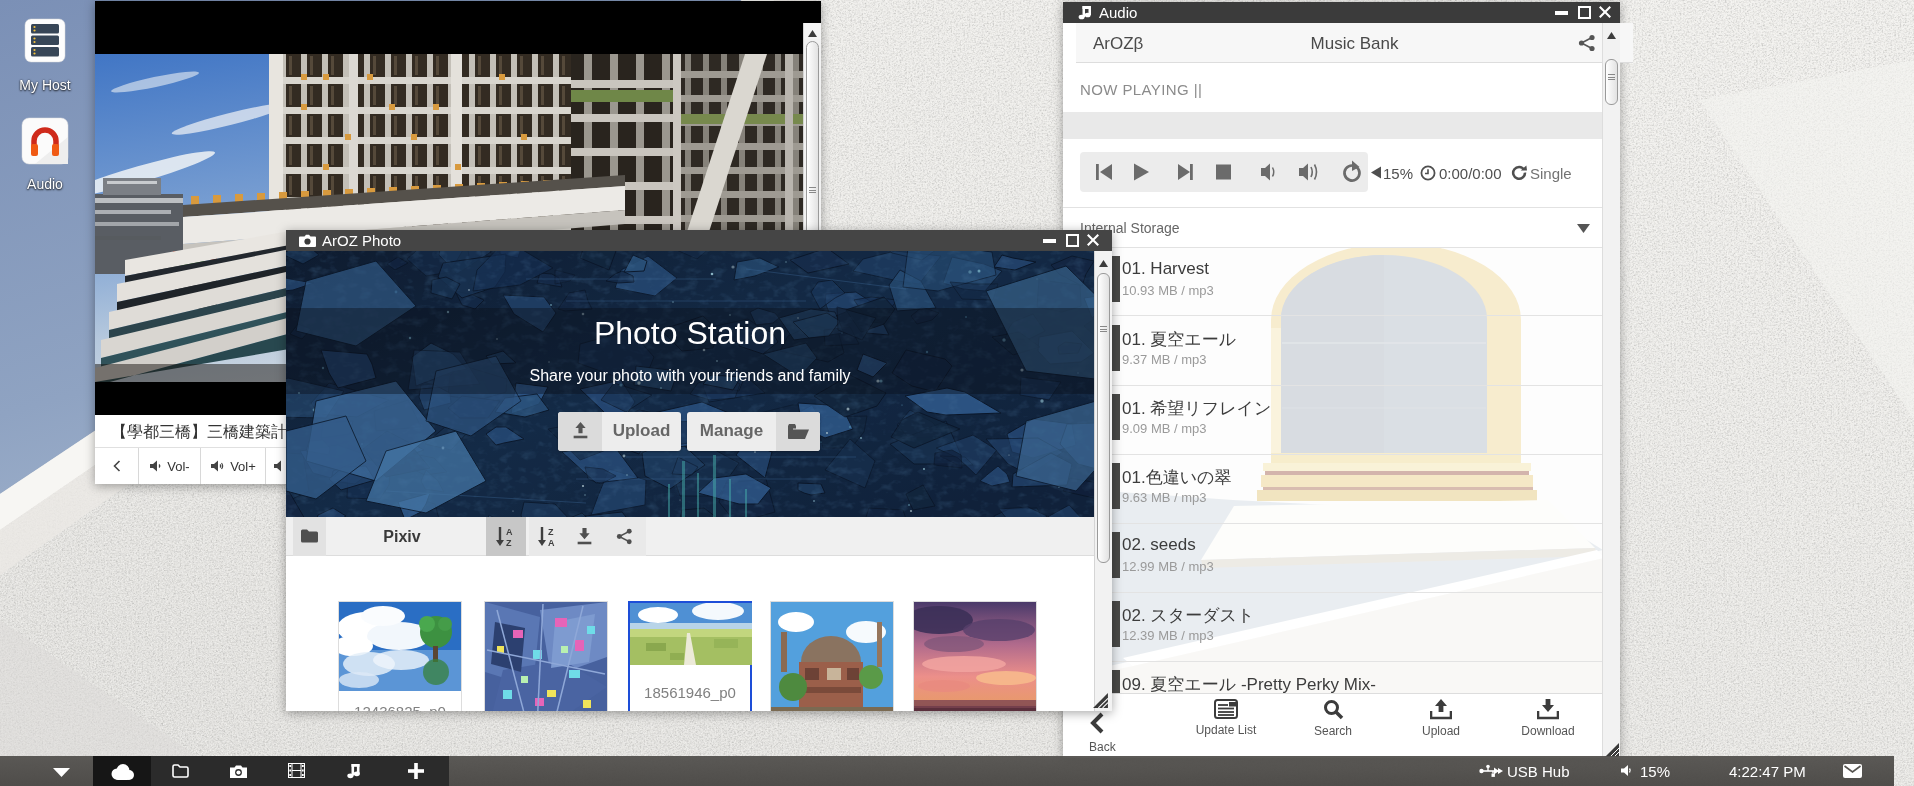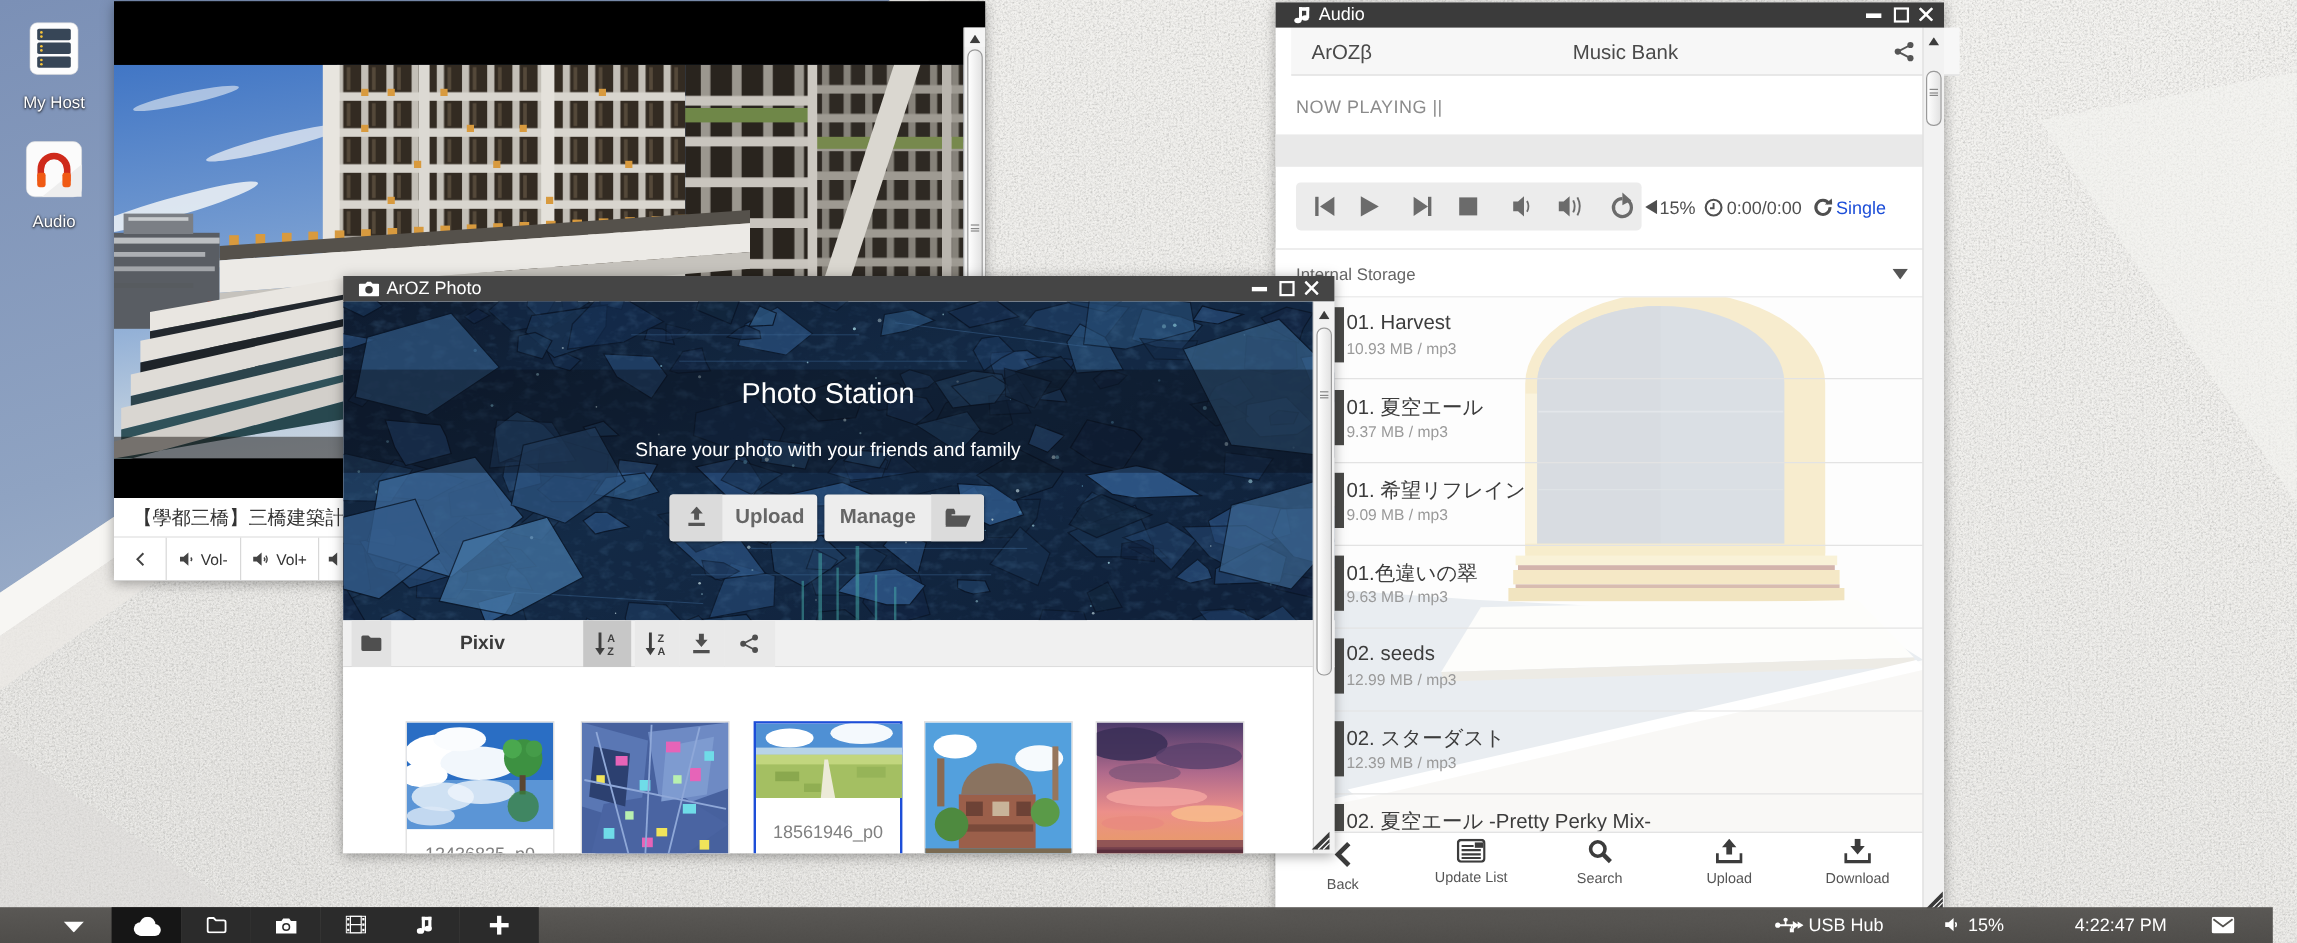"Single" div.abs { color: #1d4ed8 -> #737373 }
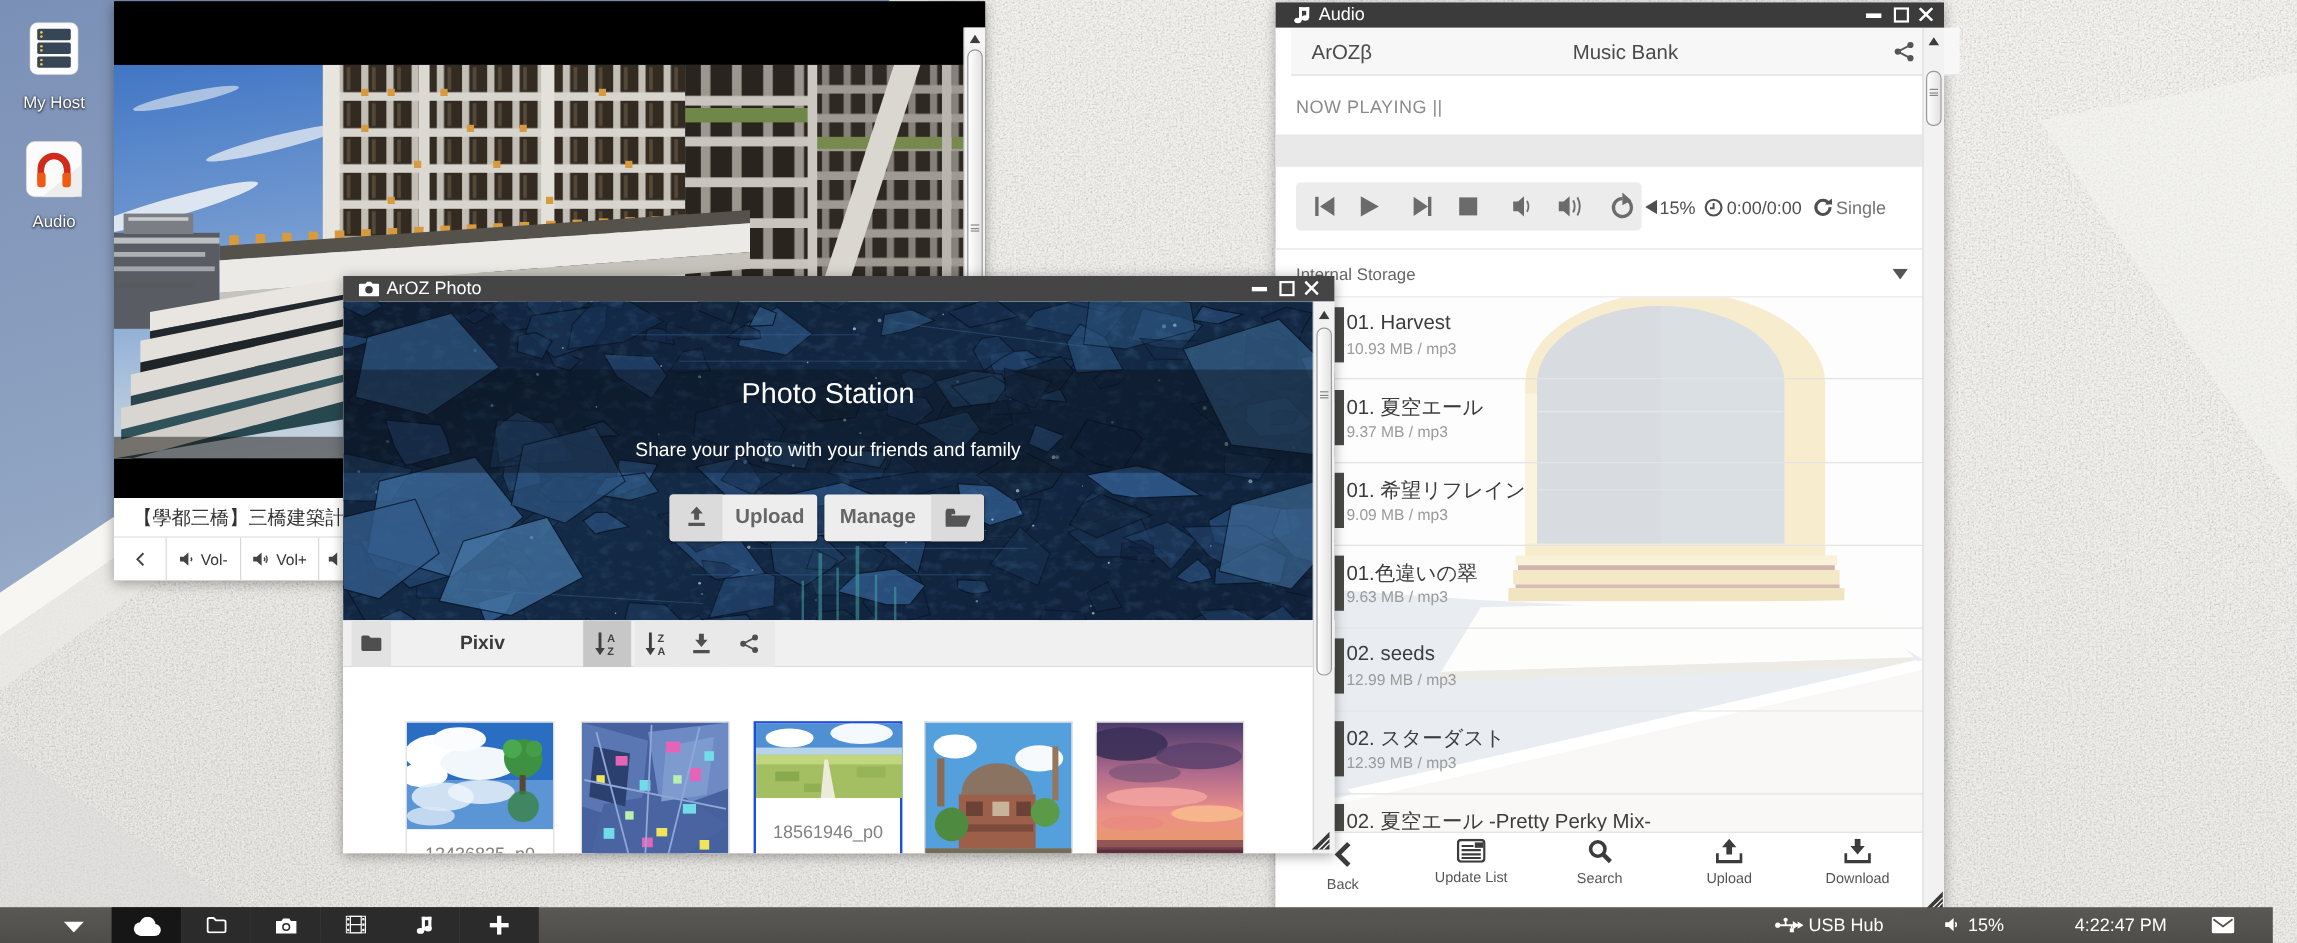"Photo Station" div.abs { font-size: 24px -> 32px }
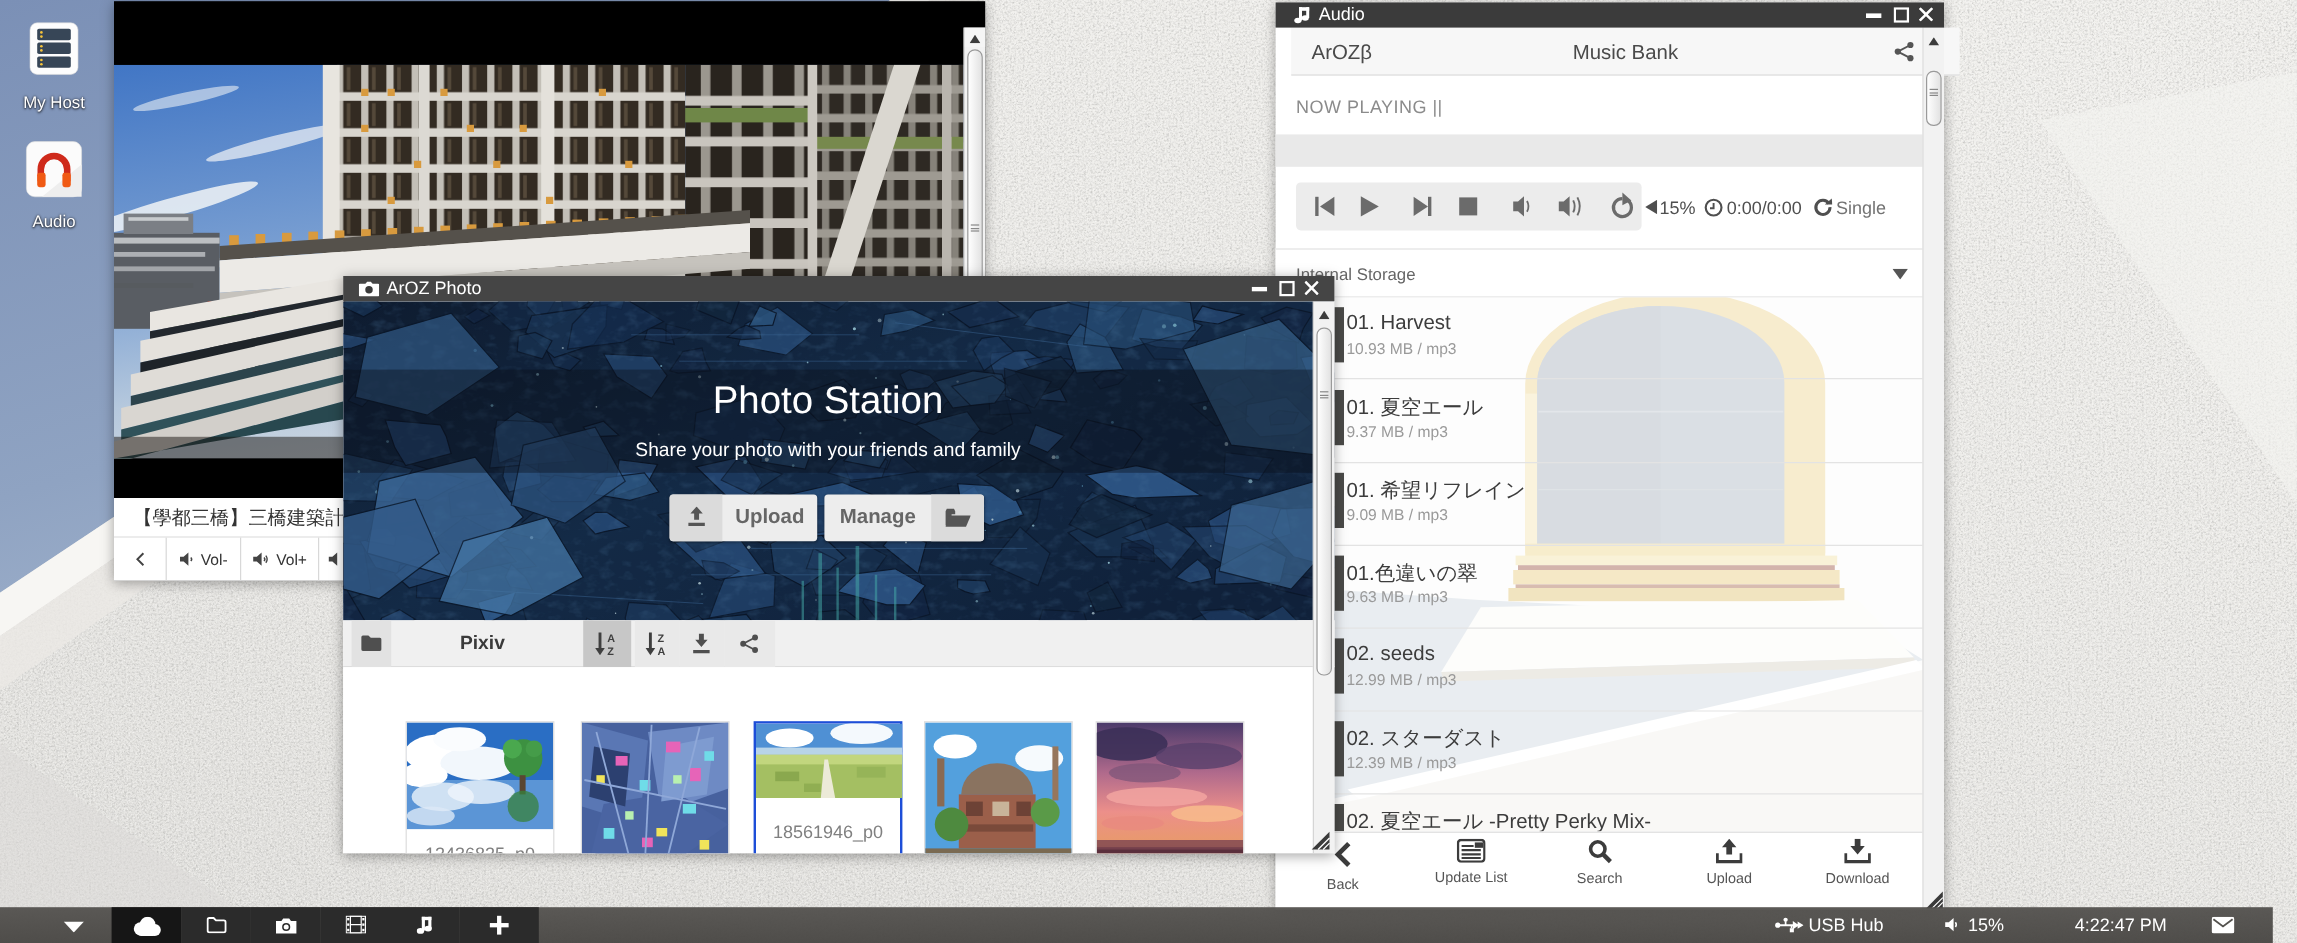"02. 夏空エール -Pretty Perky Mix-" div.abs { text: 02 -> 09 }
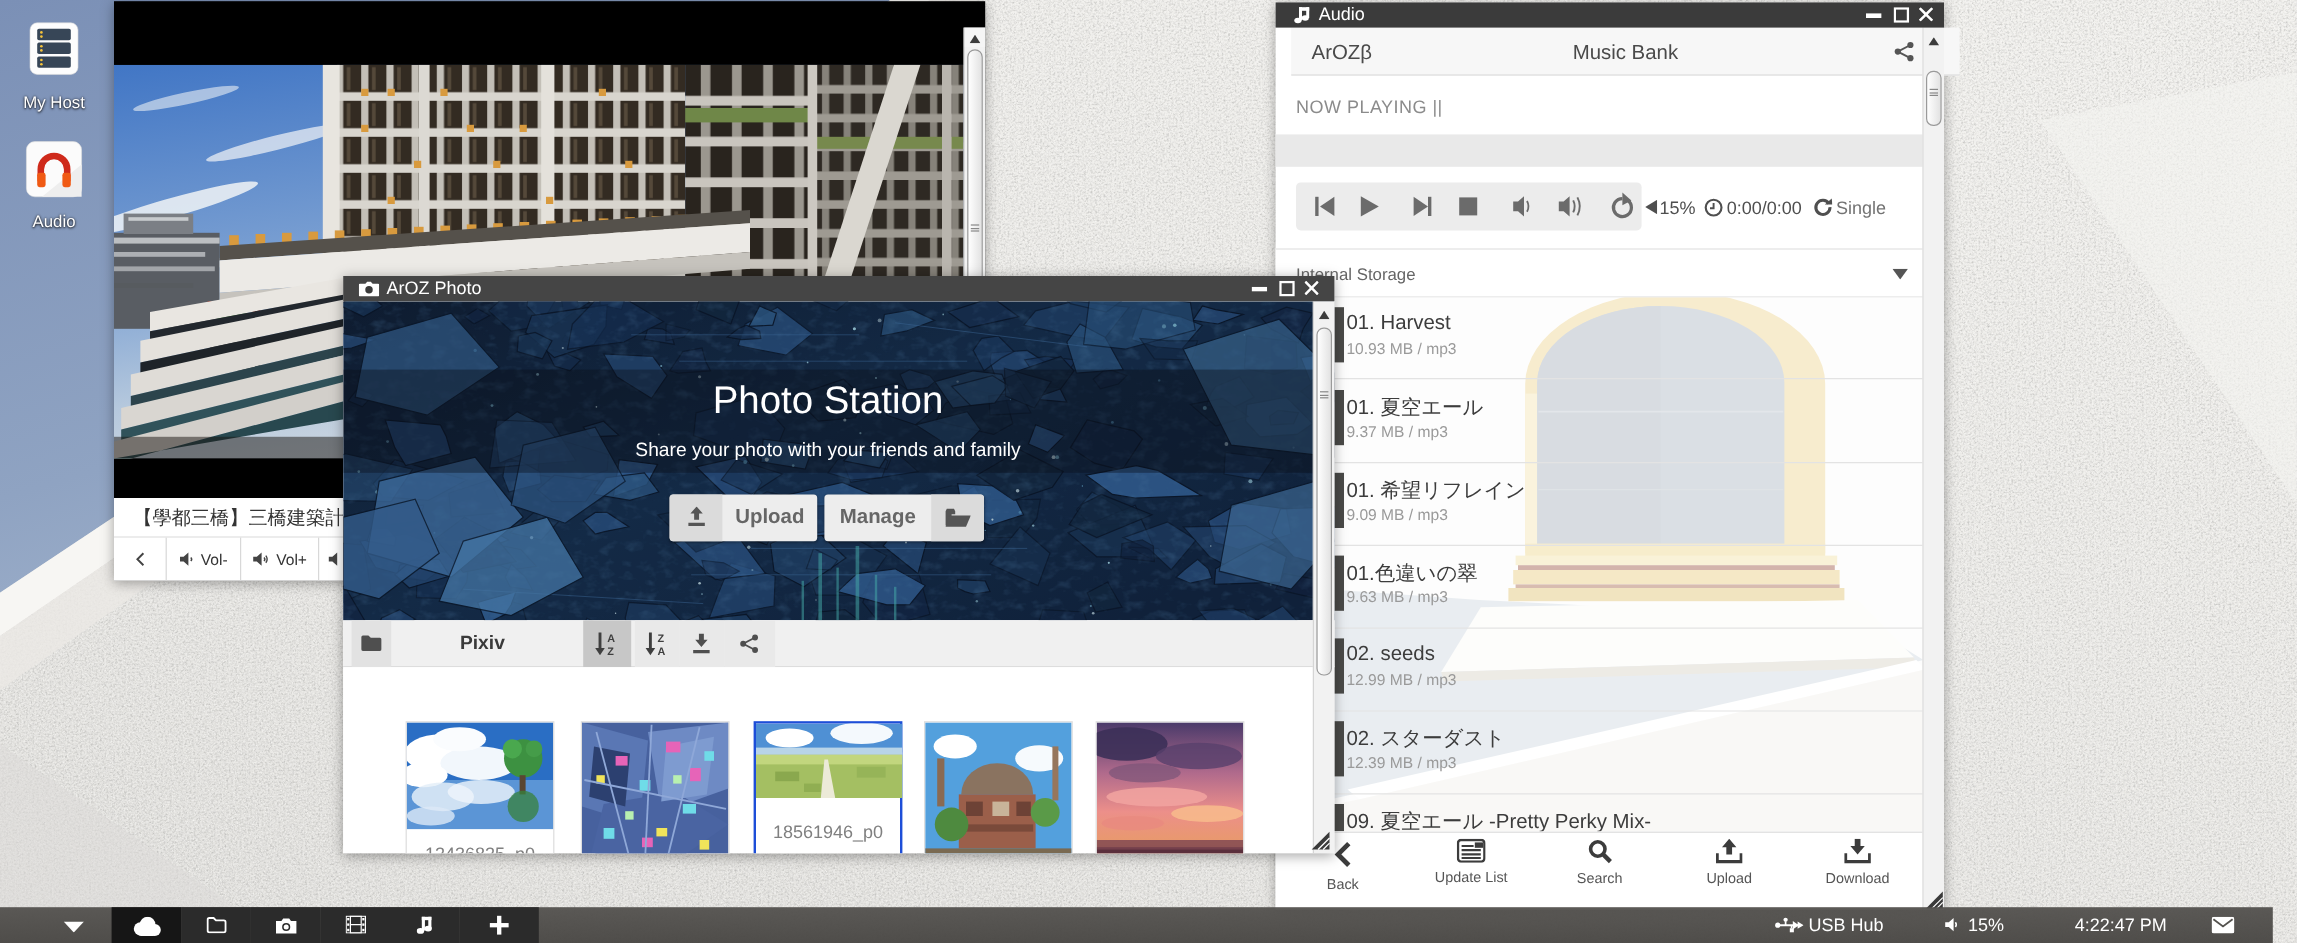"Back" div.abs { text-align: center -> none; top: 7px -> 18px }
